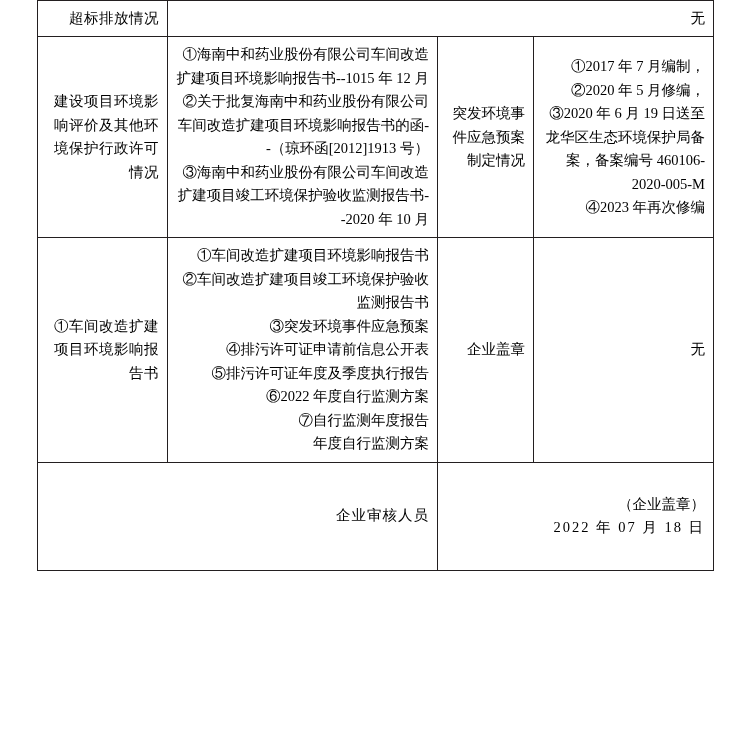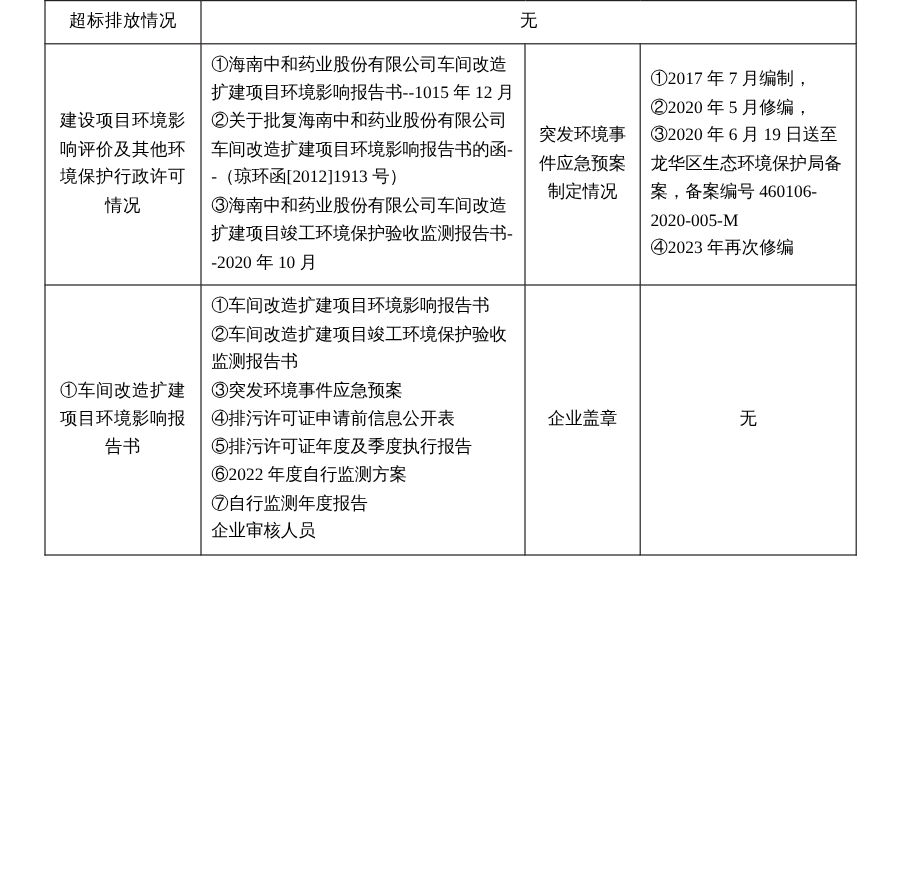"超标排放情况" table.doc-table td { text-align: none -> right }
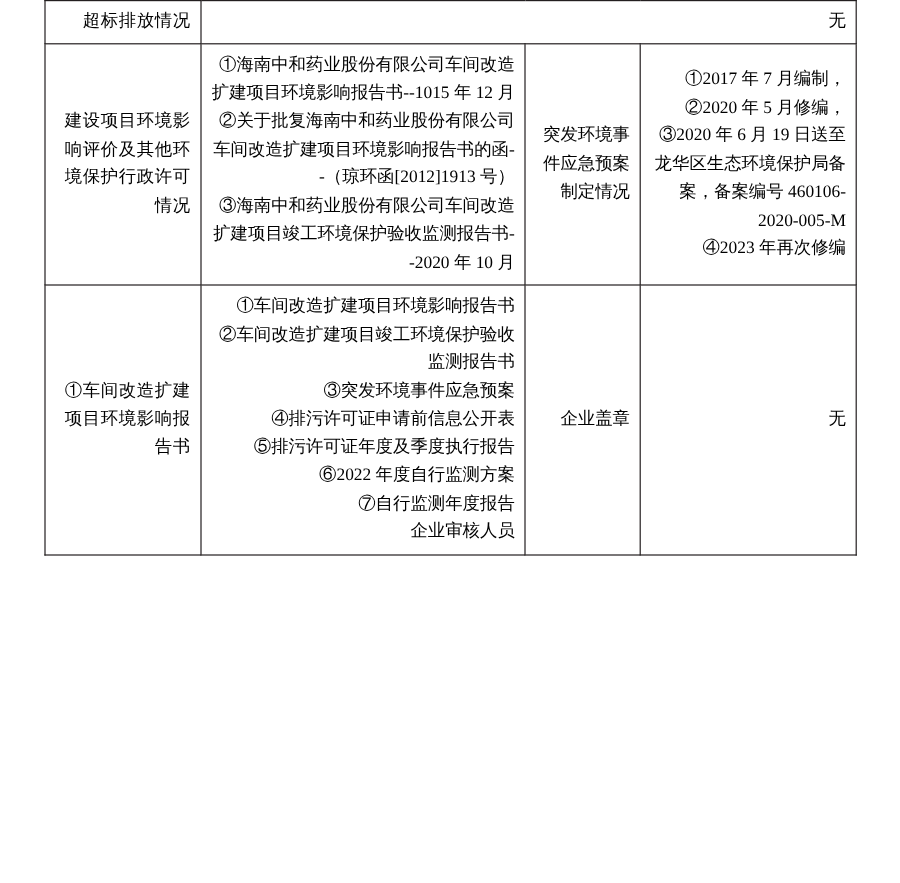"企业审核人员" div { text: 企业审核人员 -> 年度自行监测方案 }
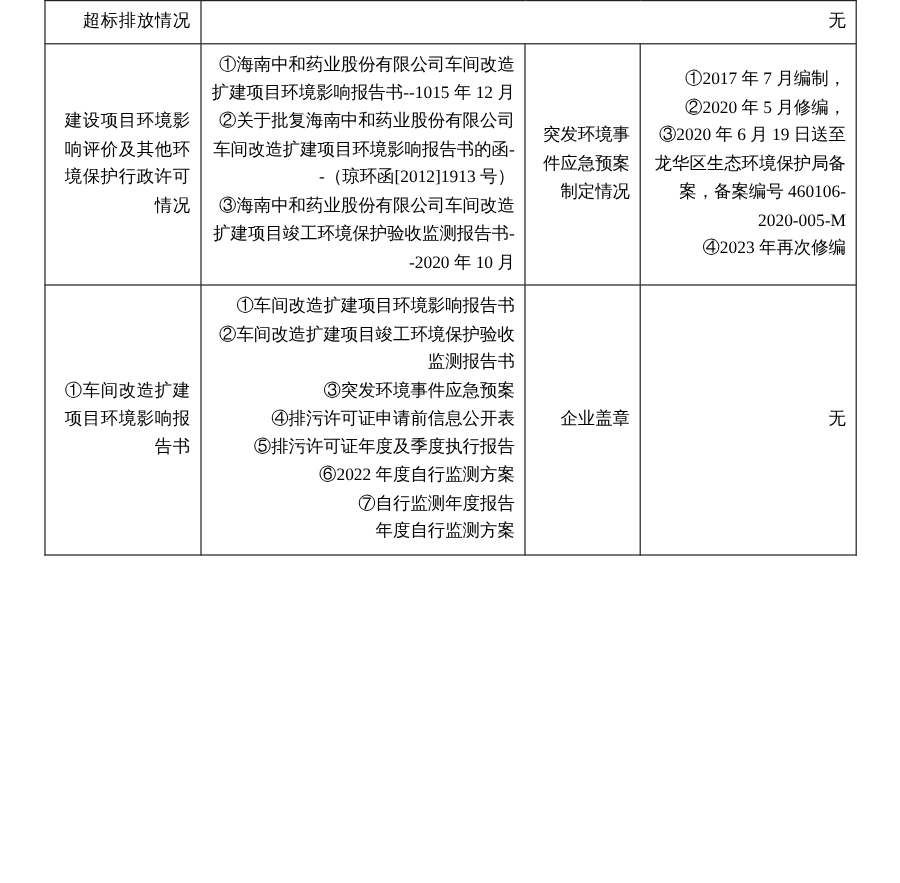"企业审核人员" tr { html: none -> <tr> <td>企业审核人员</td> <td> <div>（企业盖章）</div> <div>2022 年 07 月 18 日</div> </td> </tr> }
